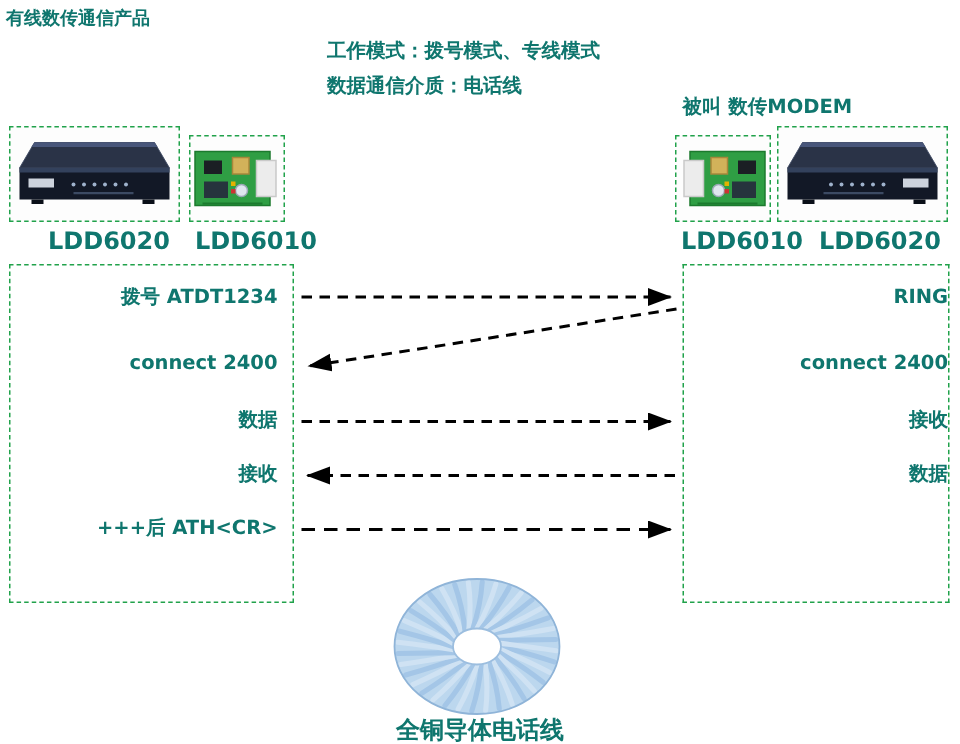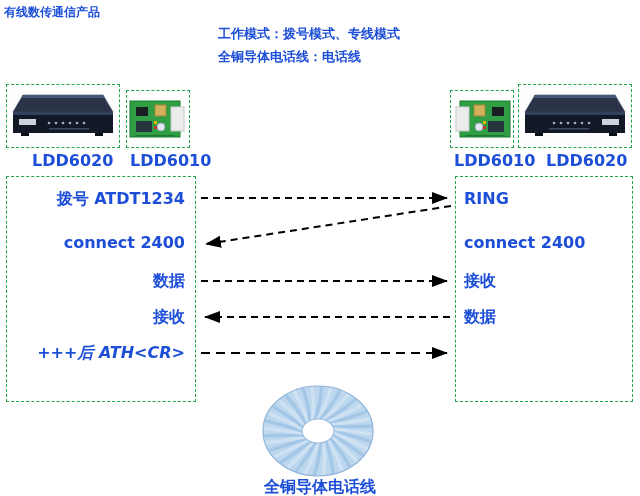"有线数传通信产品" .stage { color: #1d4ed8 -> #0f766e }
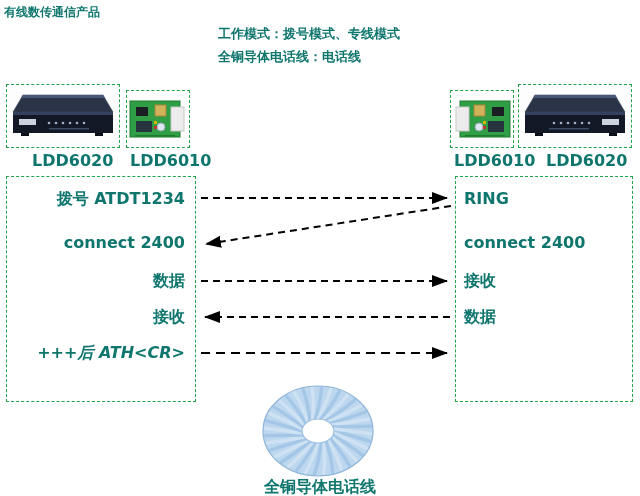"全铜导体电话线：电话线" div.hdr { text: 全铜导体电话线 -> 数据通信介质 }
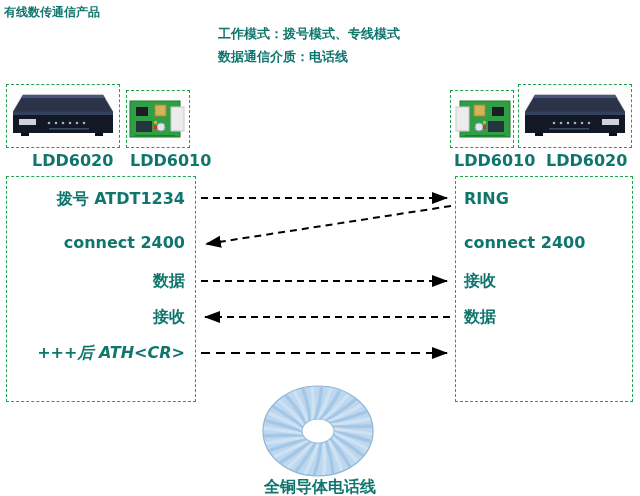"被叫 数传MODEM" div.side-label { html: none -> <div>被叫 数传MODEM</div> }
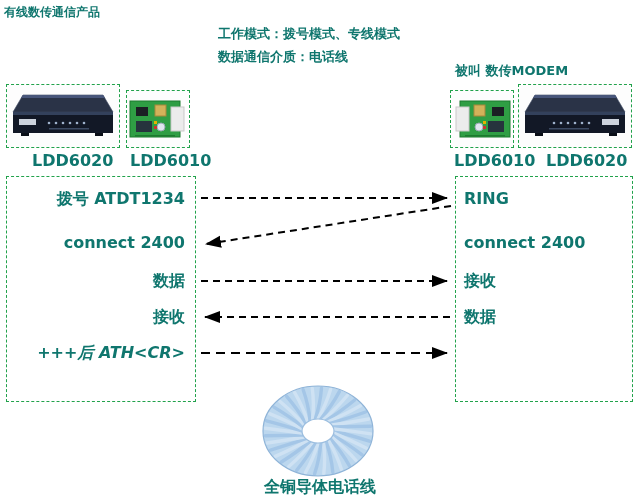"拨号 ATDT1234" .step { font-size: 16px -> 13px }
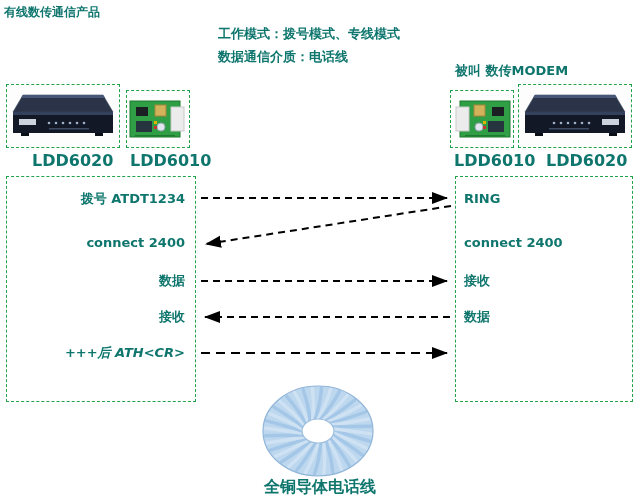"RING" .step.l { text-align: left -> right }
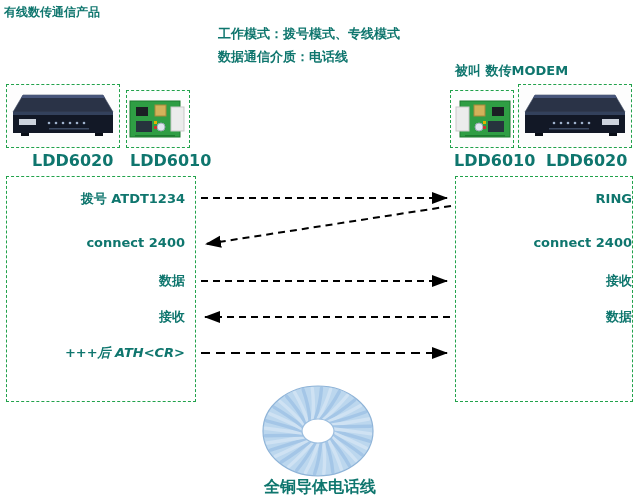"+++后 ATH<CR>" div.step { font-style: italic -> none }
